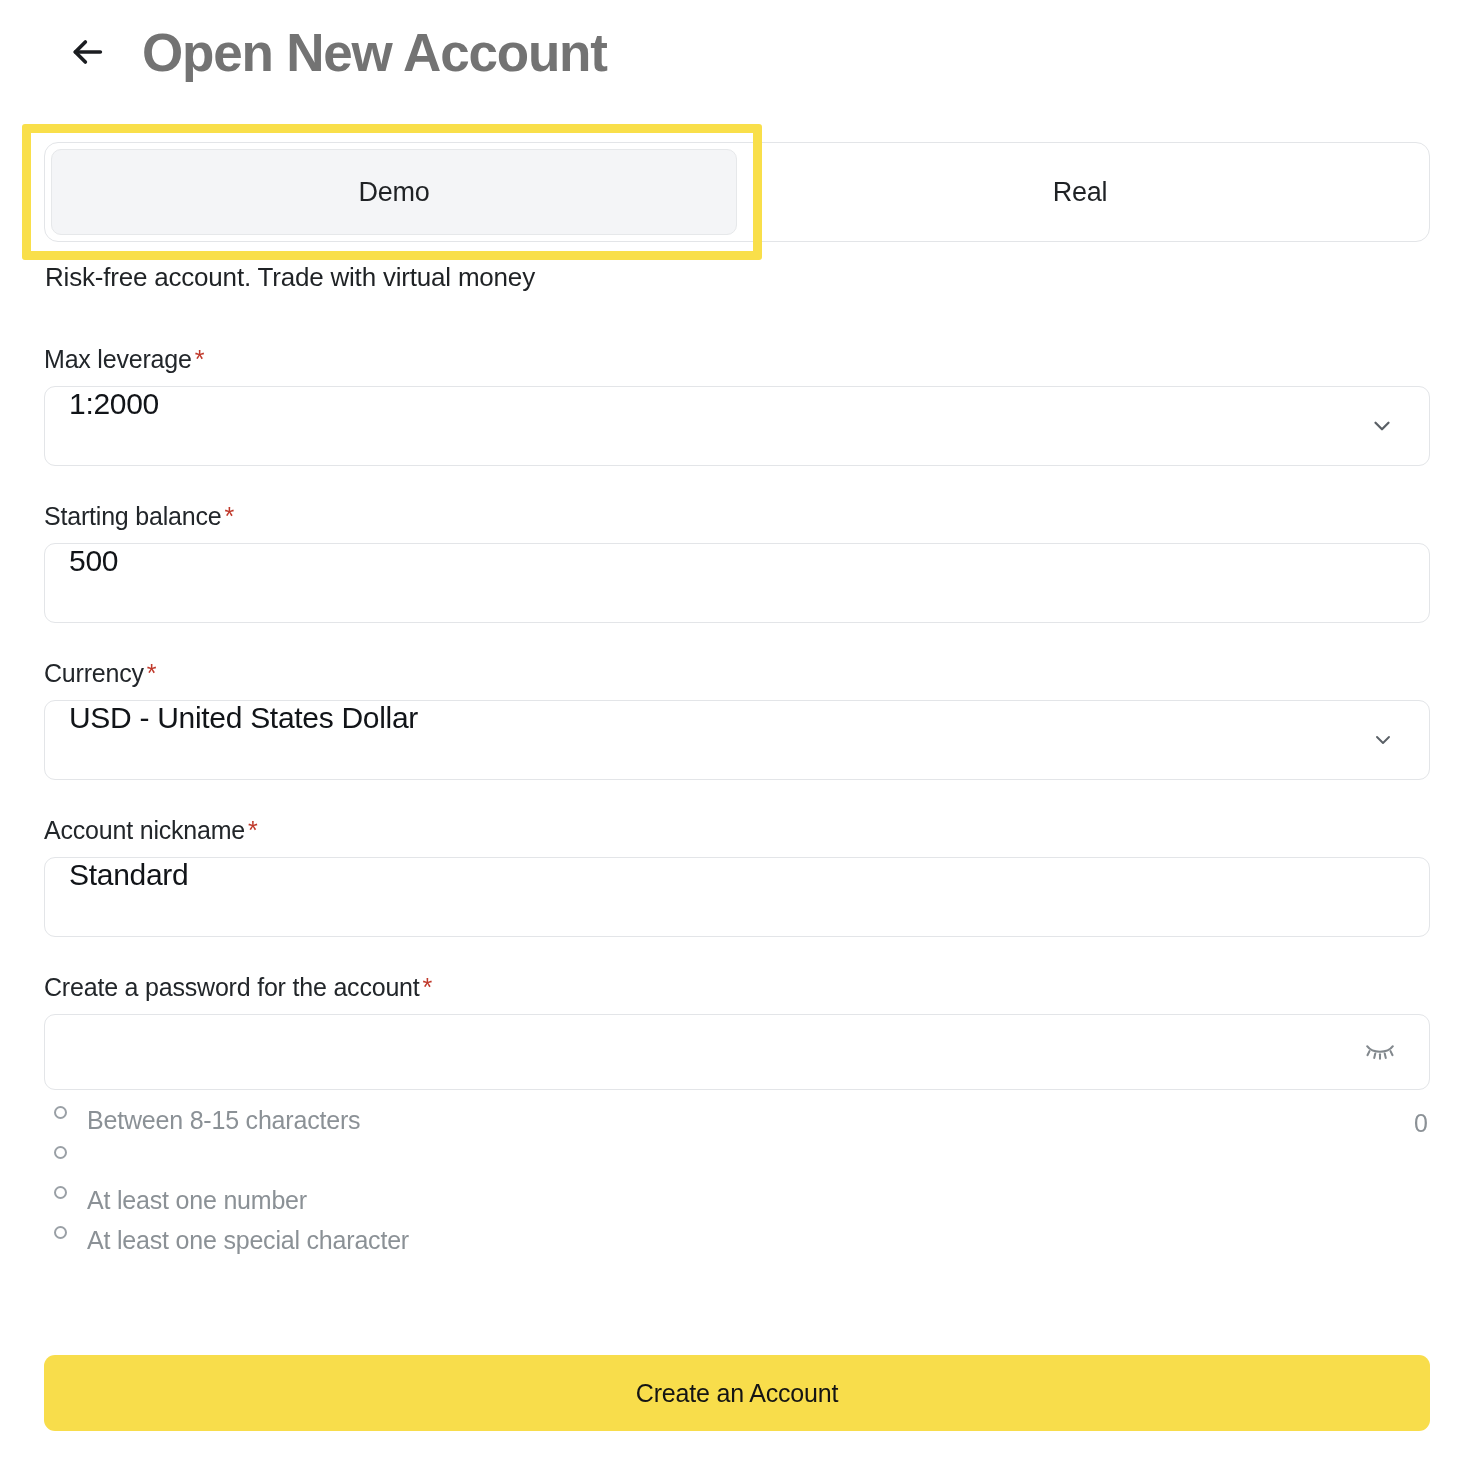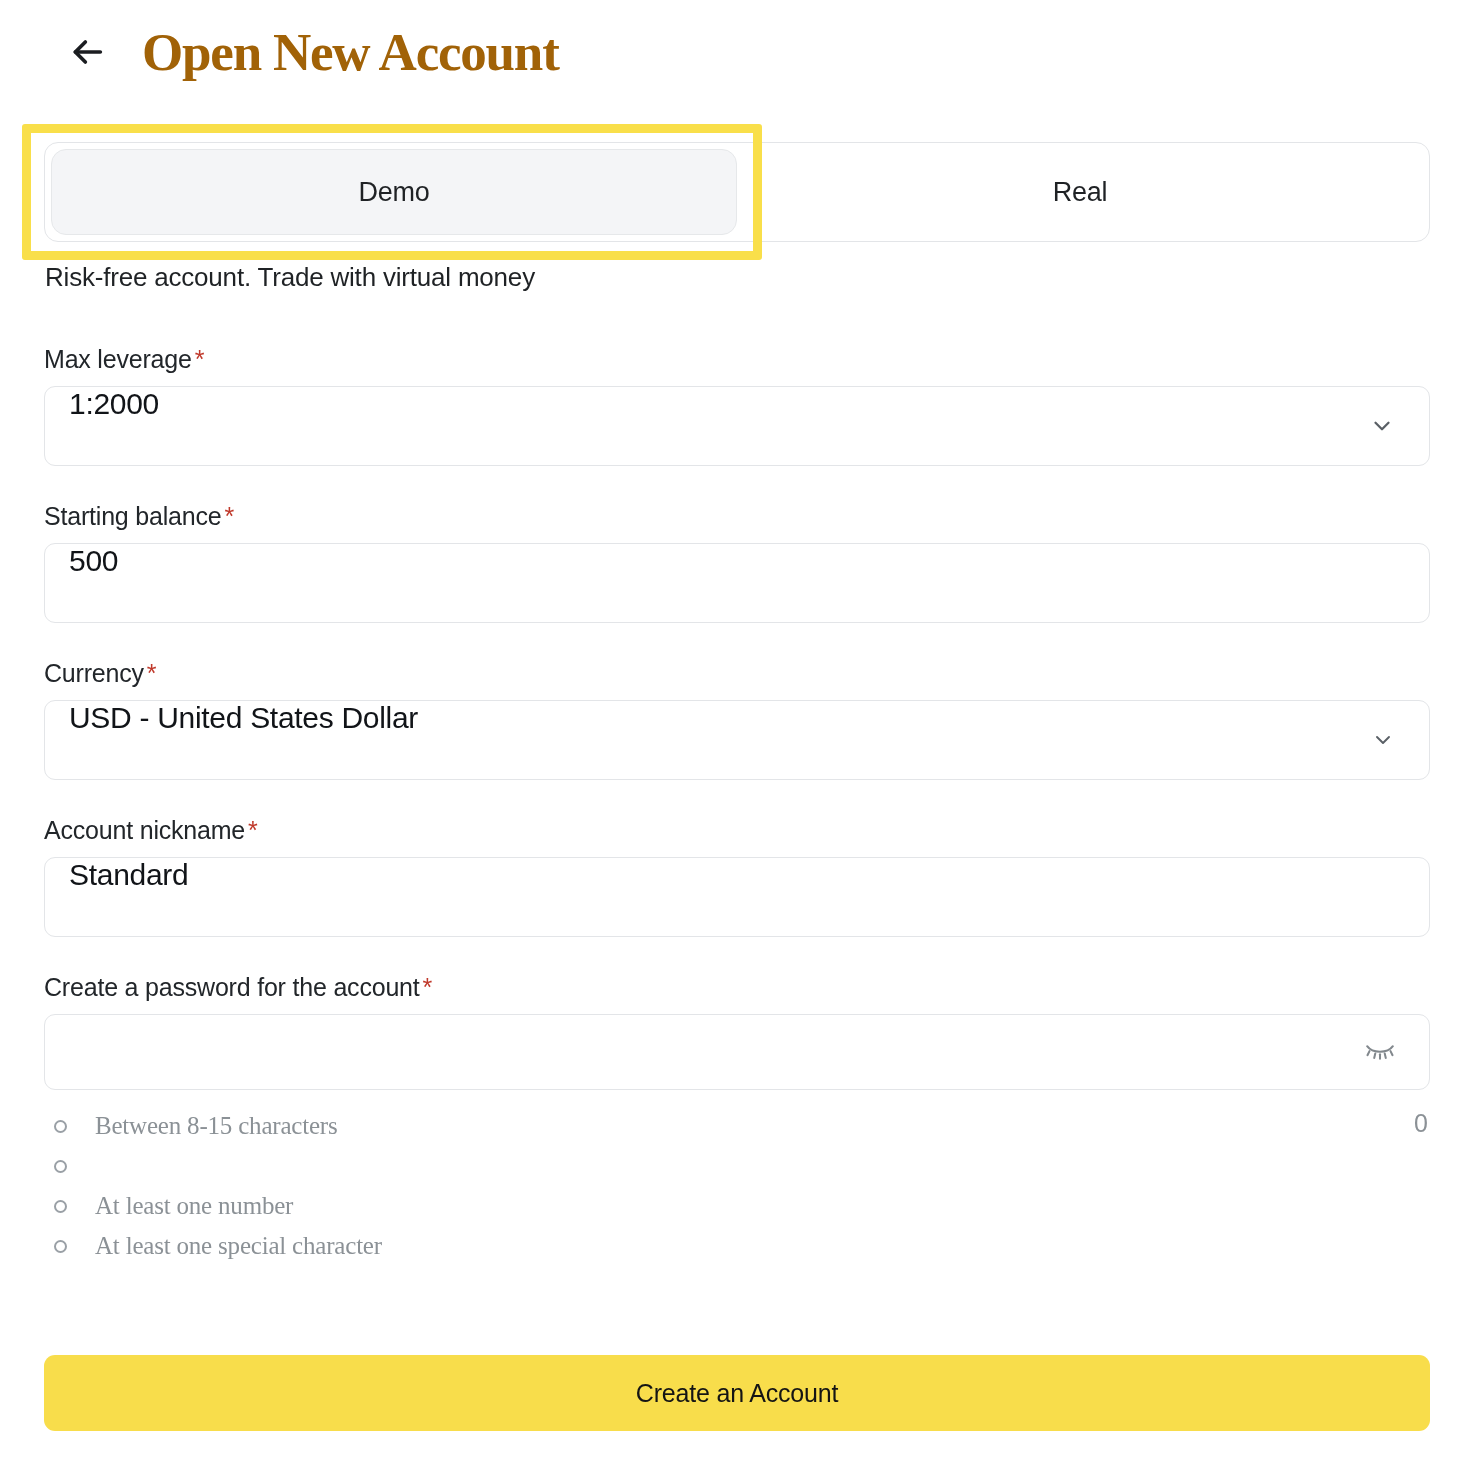"Open New Account" .page-title { color: #a16207 -> #737373; font-family: Liberation Serif, serif -> none }
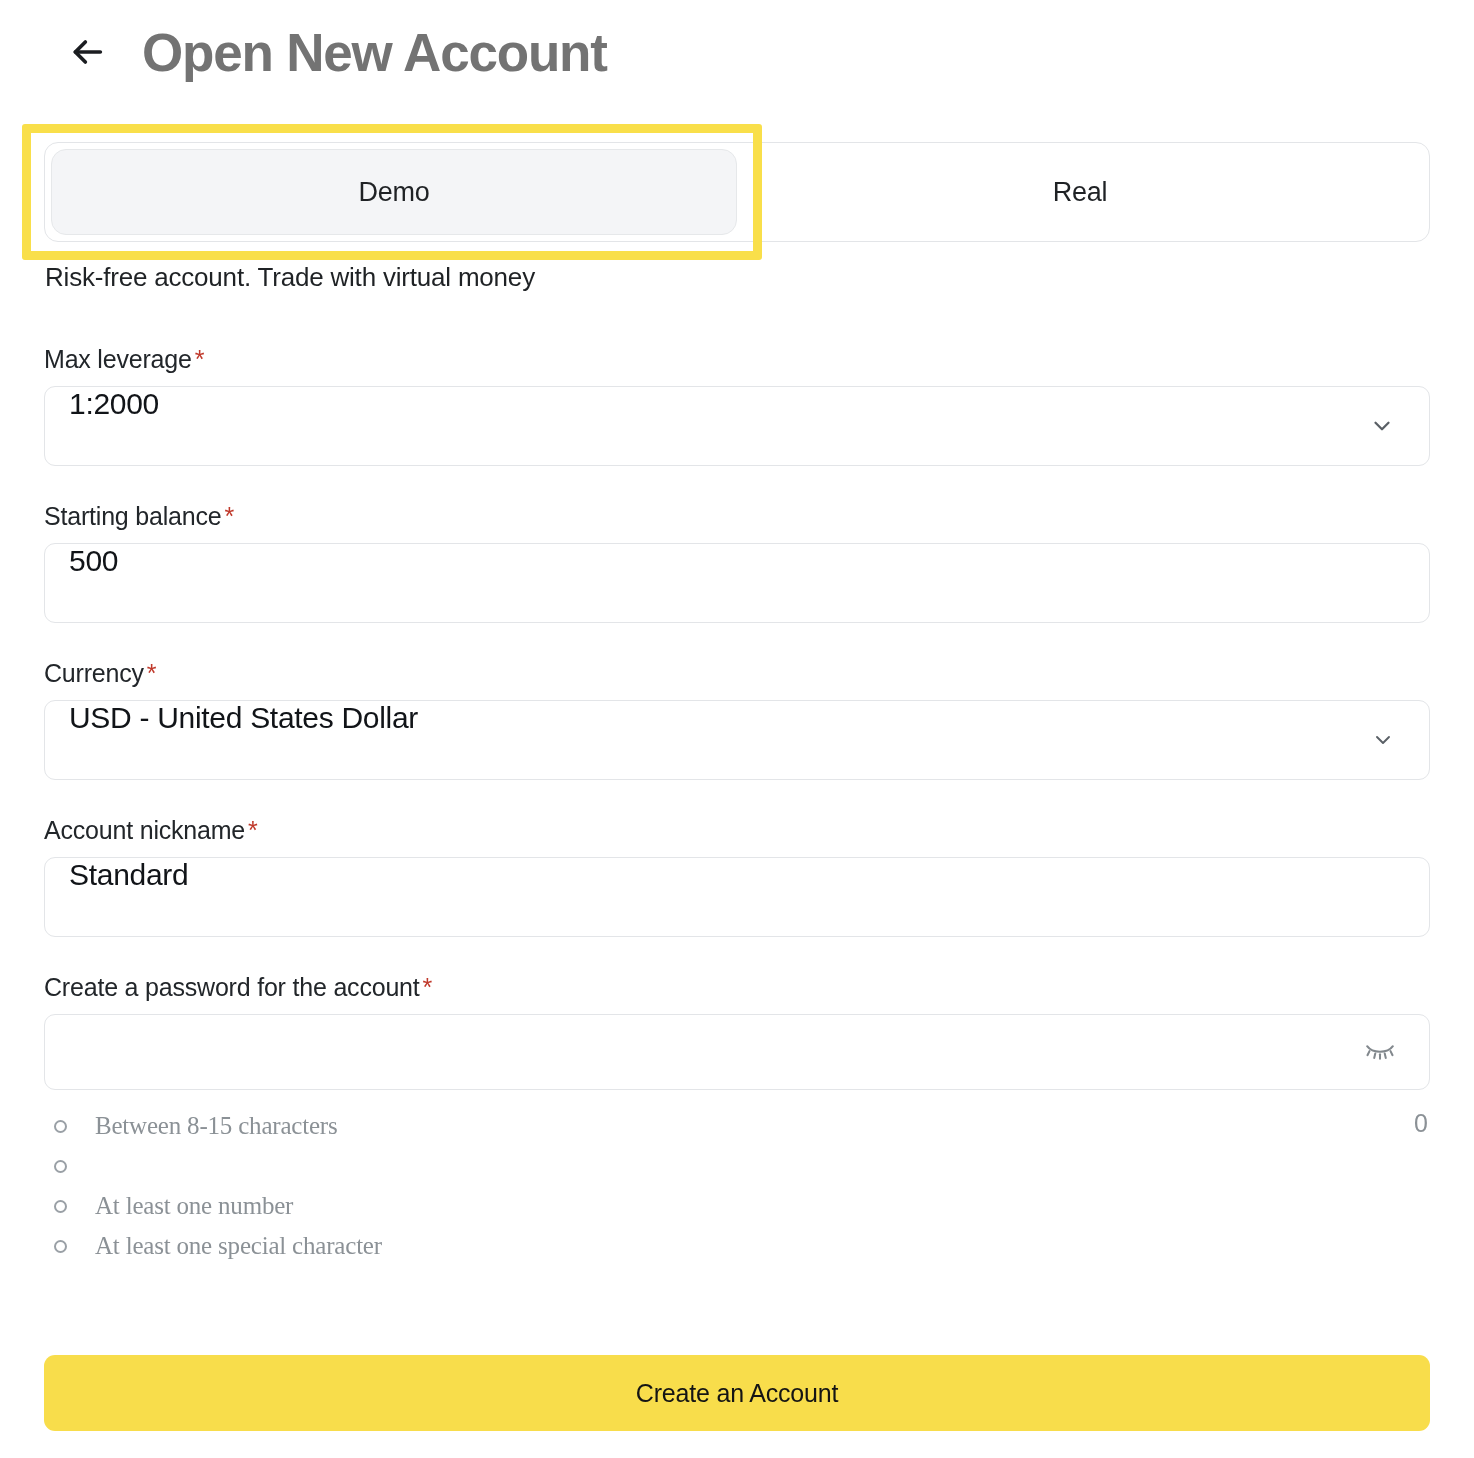"Demo" .tab { border-radius: 15px -> 10px }
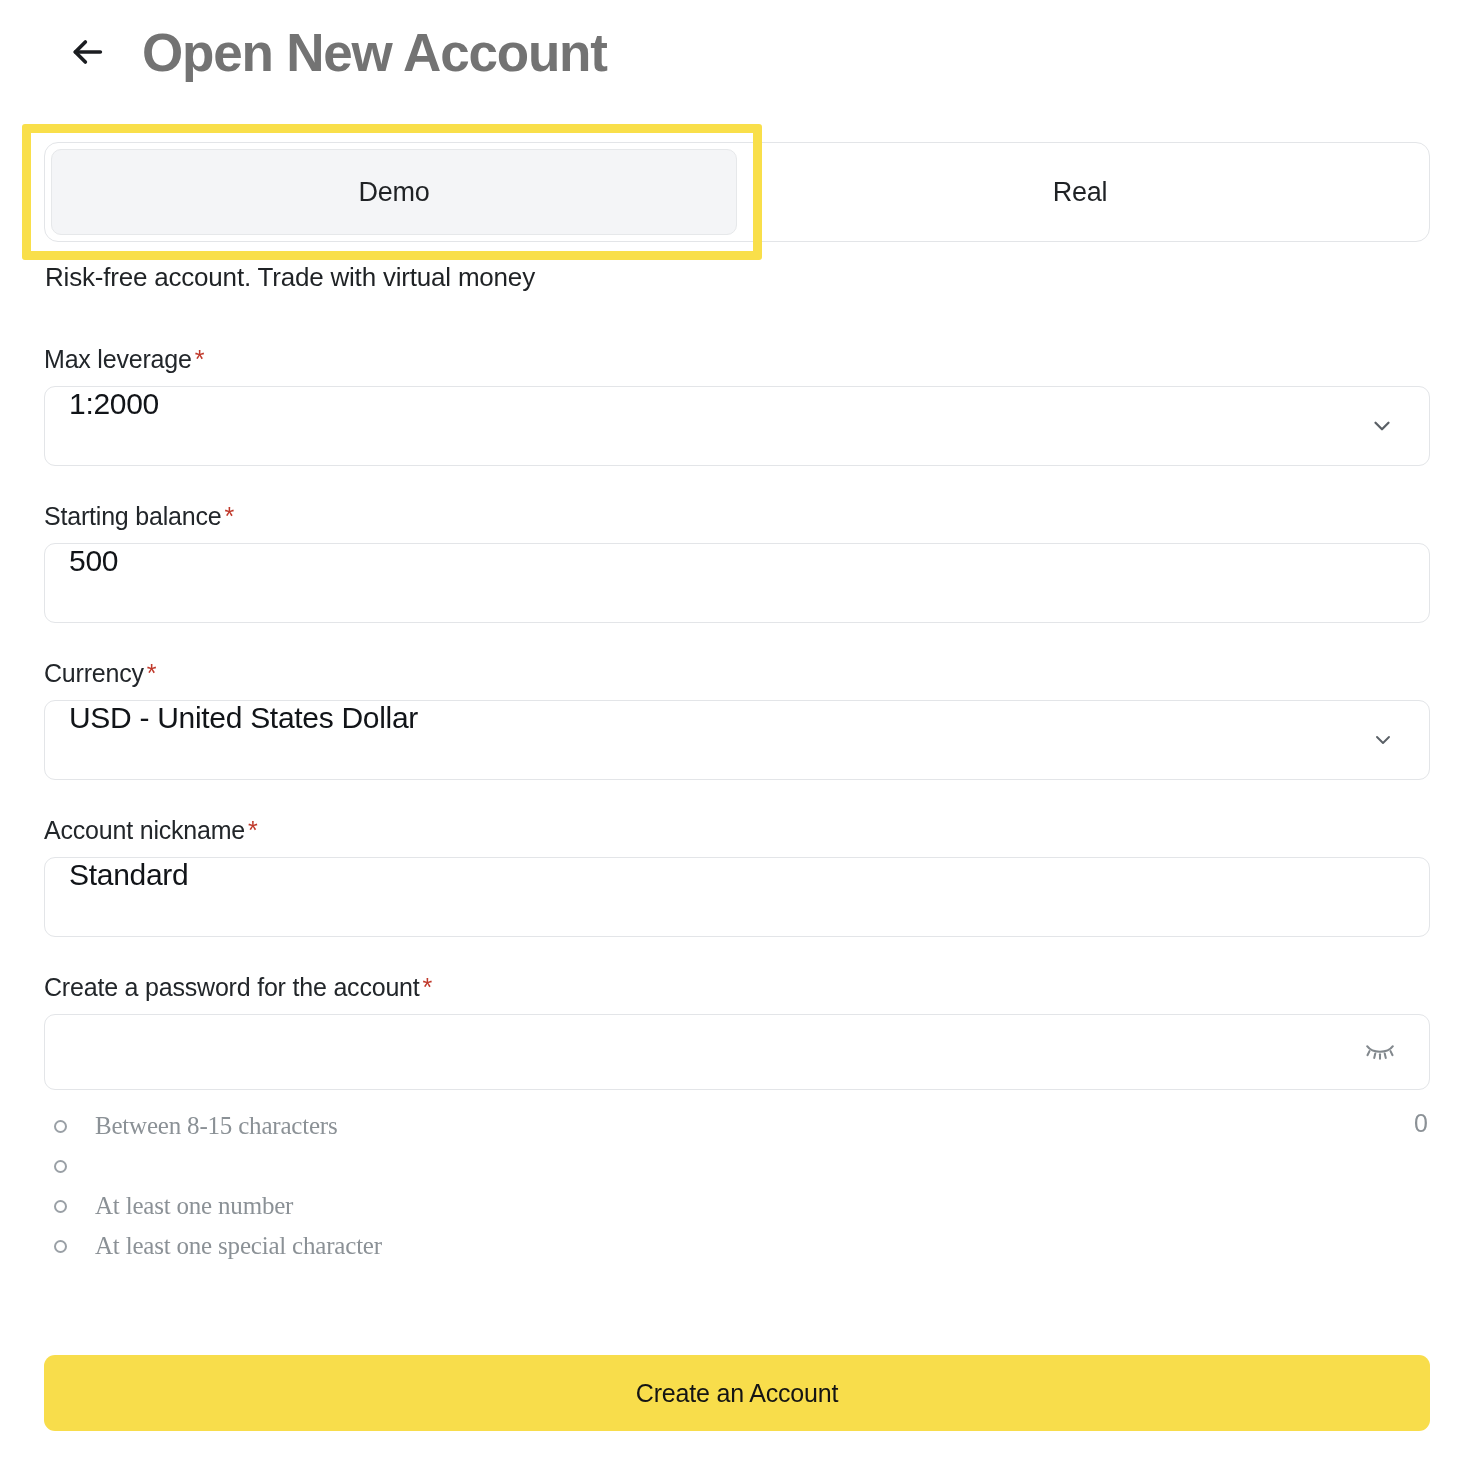"Between 8-15 characters" .req-row { align-items: center -> none; font-family: Liberation Serif, serif -> none; gap: 28px -> 20px }
